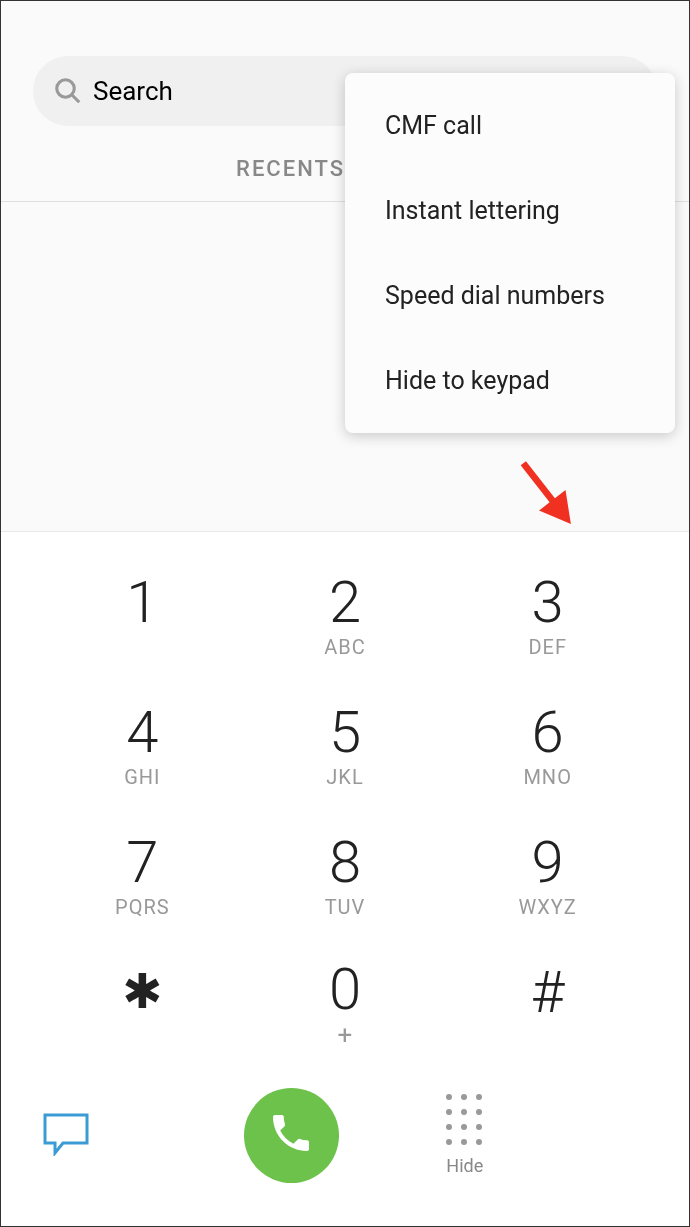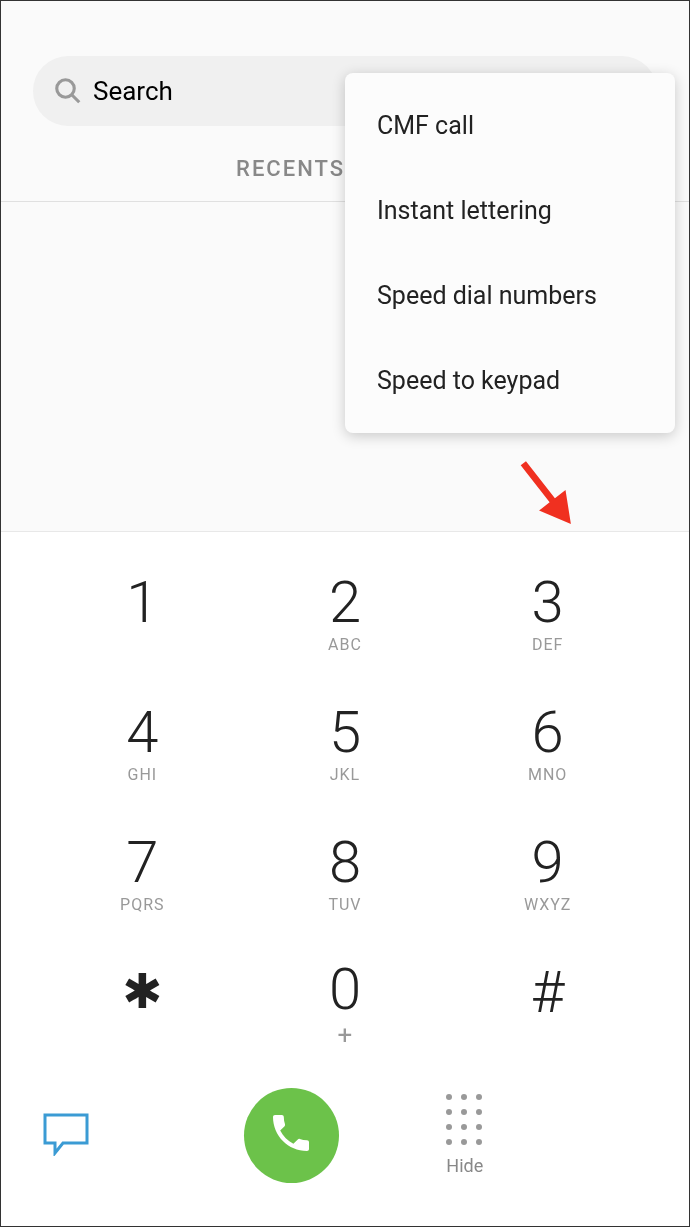"CMF call" .popup-menu { padding: 10px 4px -> 10px 12px }
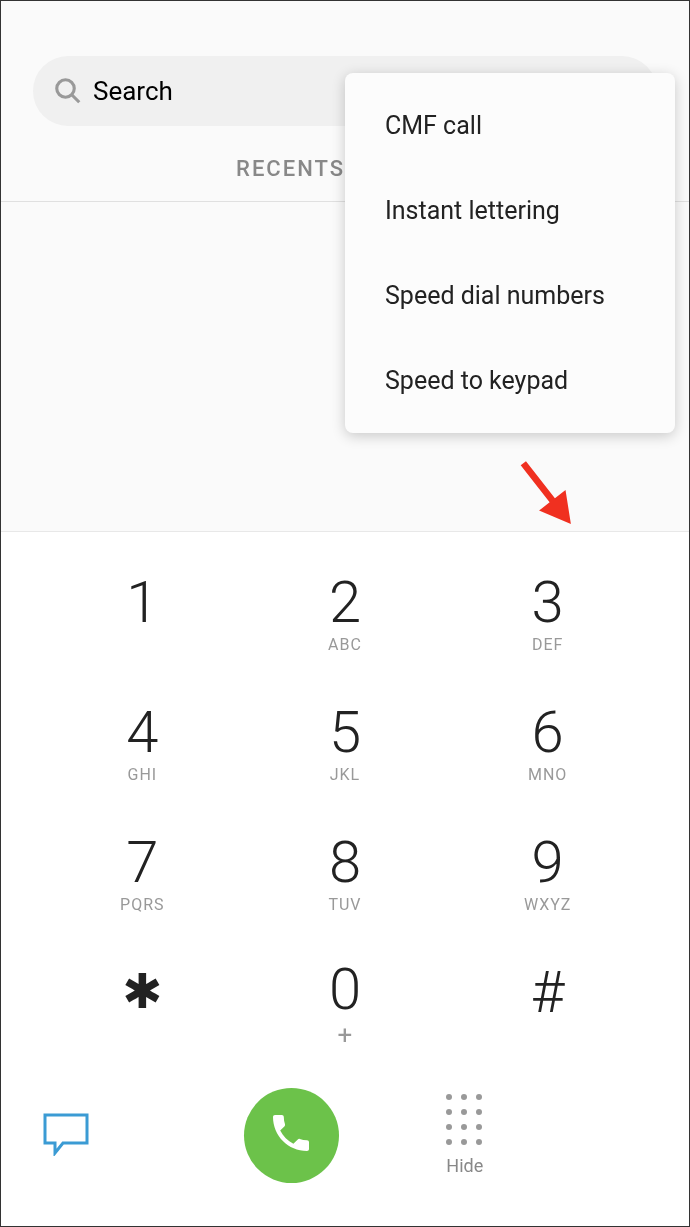"Speed to keypad" div.menu-item { text: Speed -> Hide }
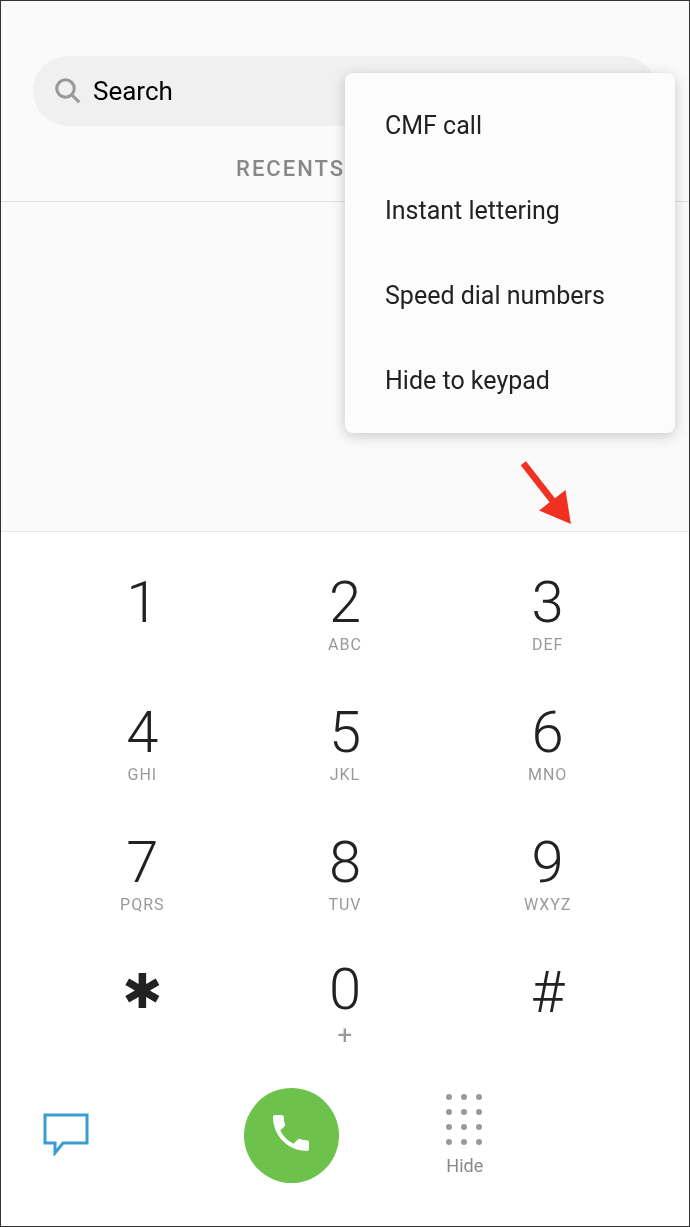"ABC" .key-letters { font-size: 16px -> 20px }
